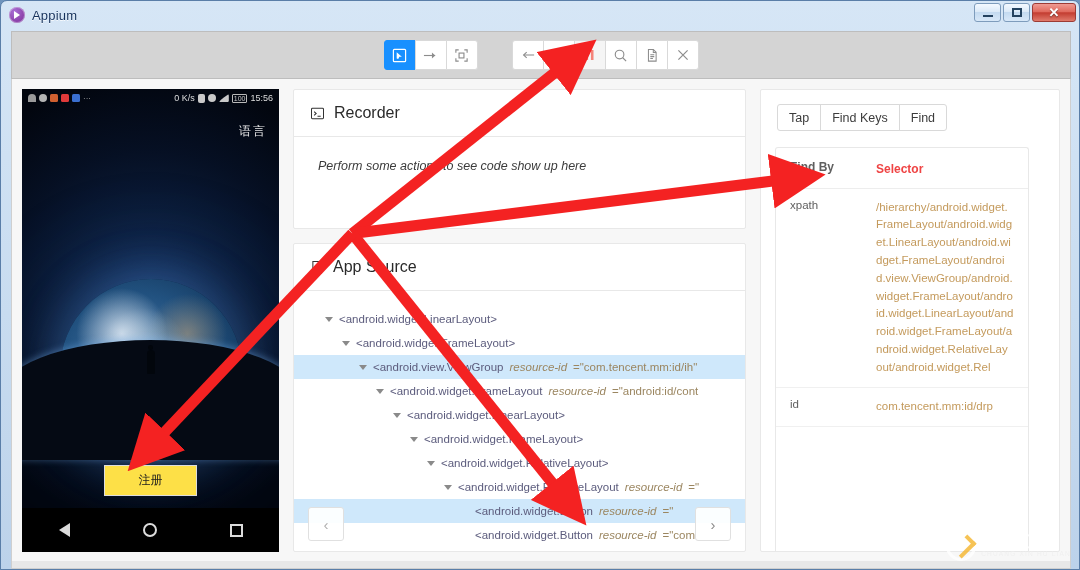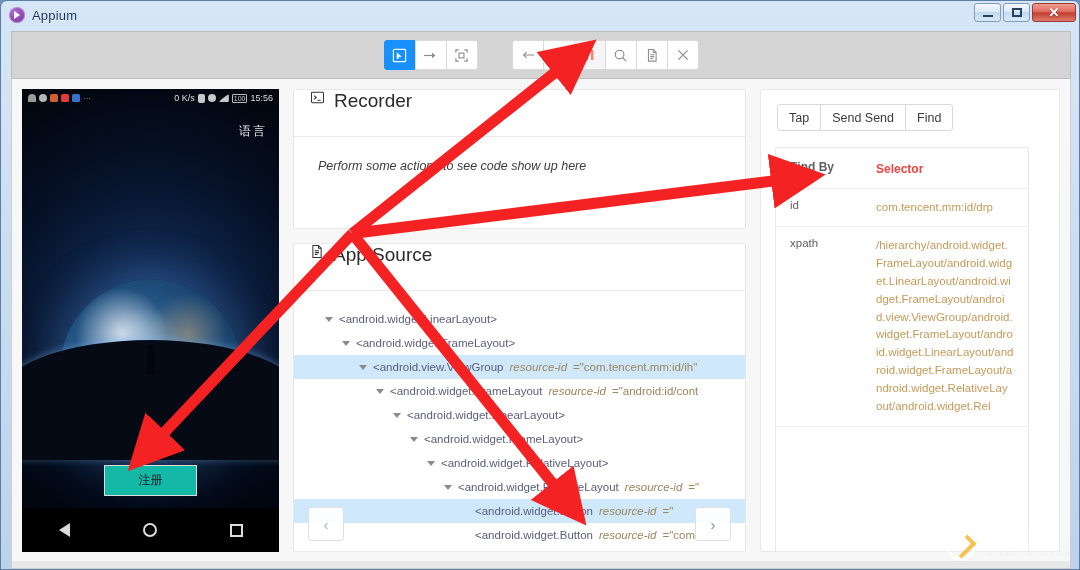"Recorder" .card-head { align-items: flex-start -> center; font-size: 19px -> 16px }
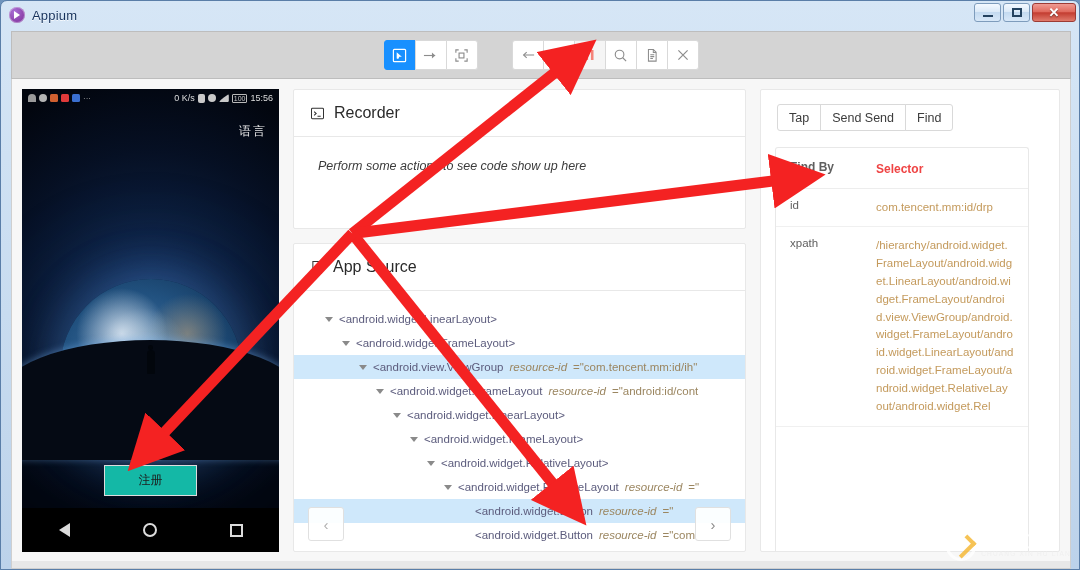"Send Send" div.act-btn { text: Send Send -> Find Keys }
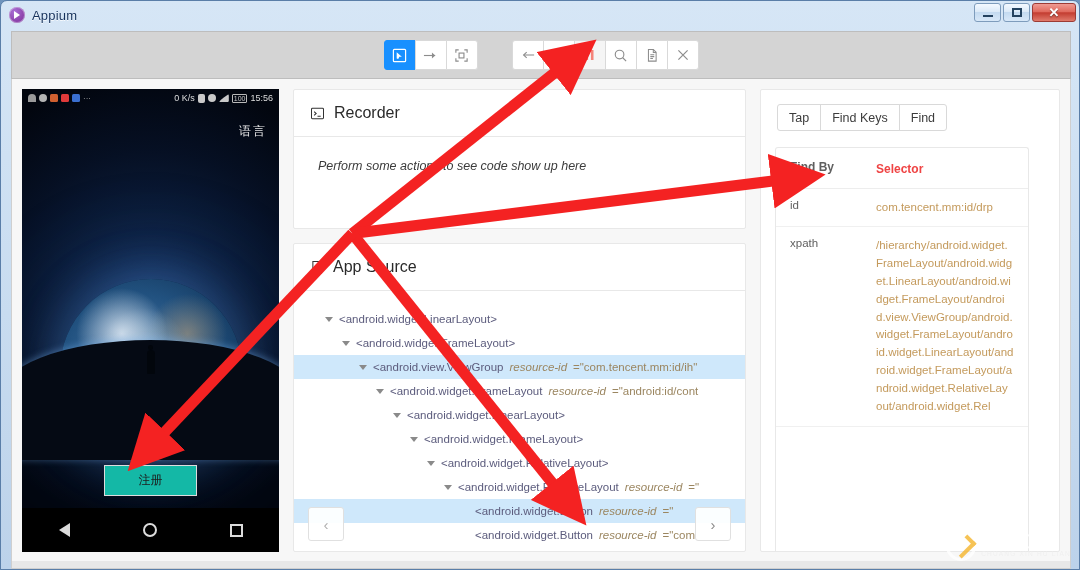"id" div.st-row { order: before "xpath" -> after "xpath" }
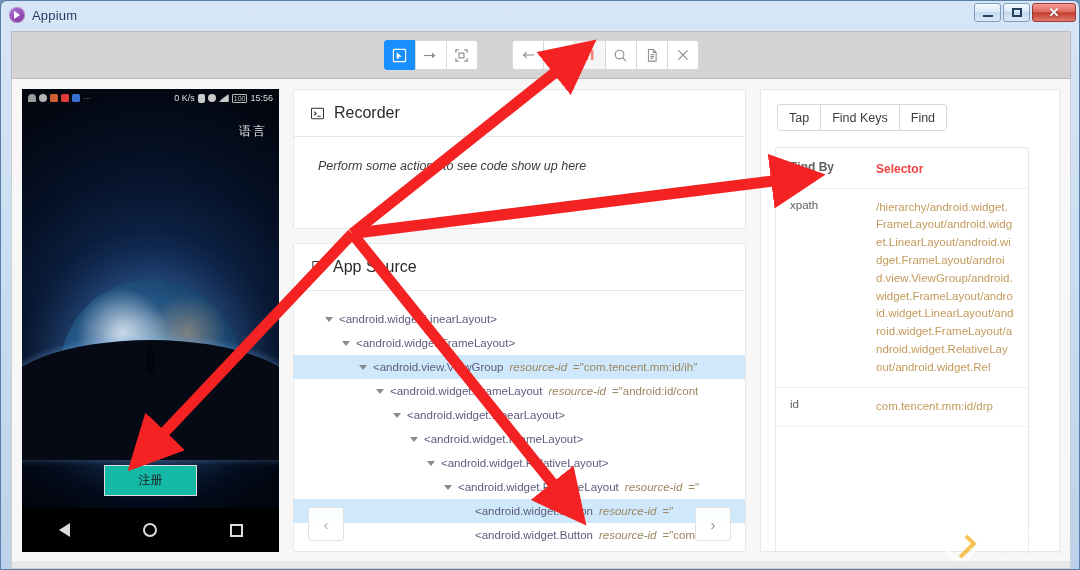"注册" .btn-register { background: #14b8a6 -> #fde047 }
